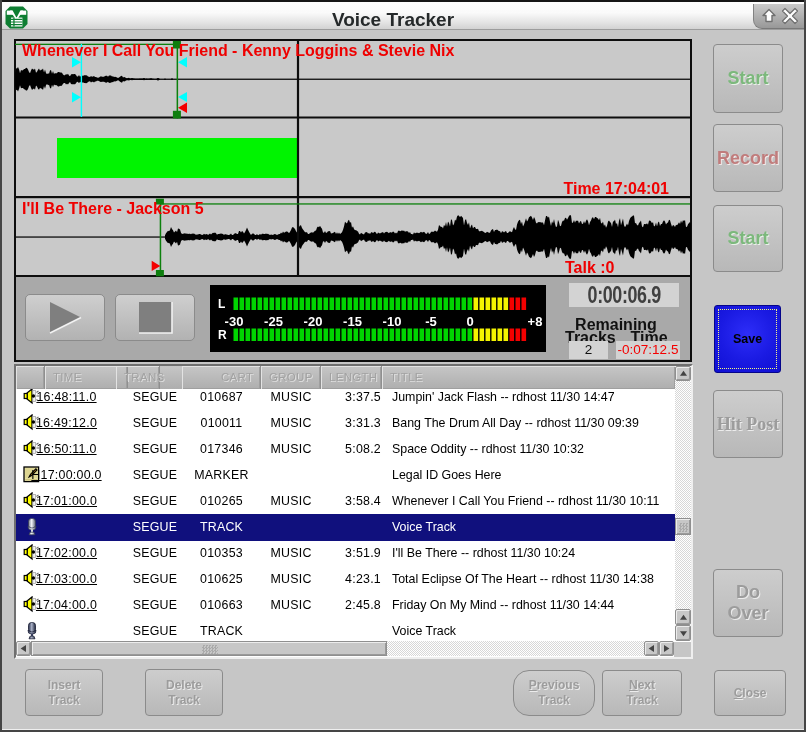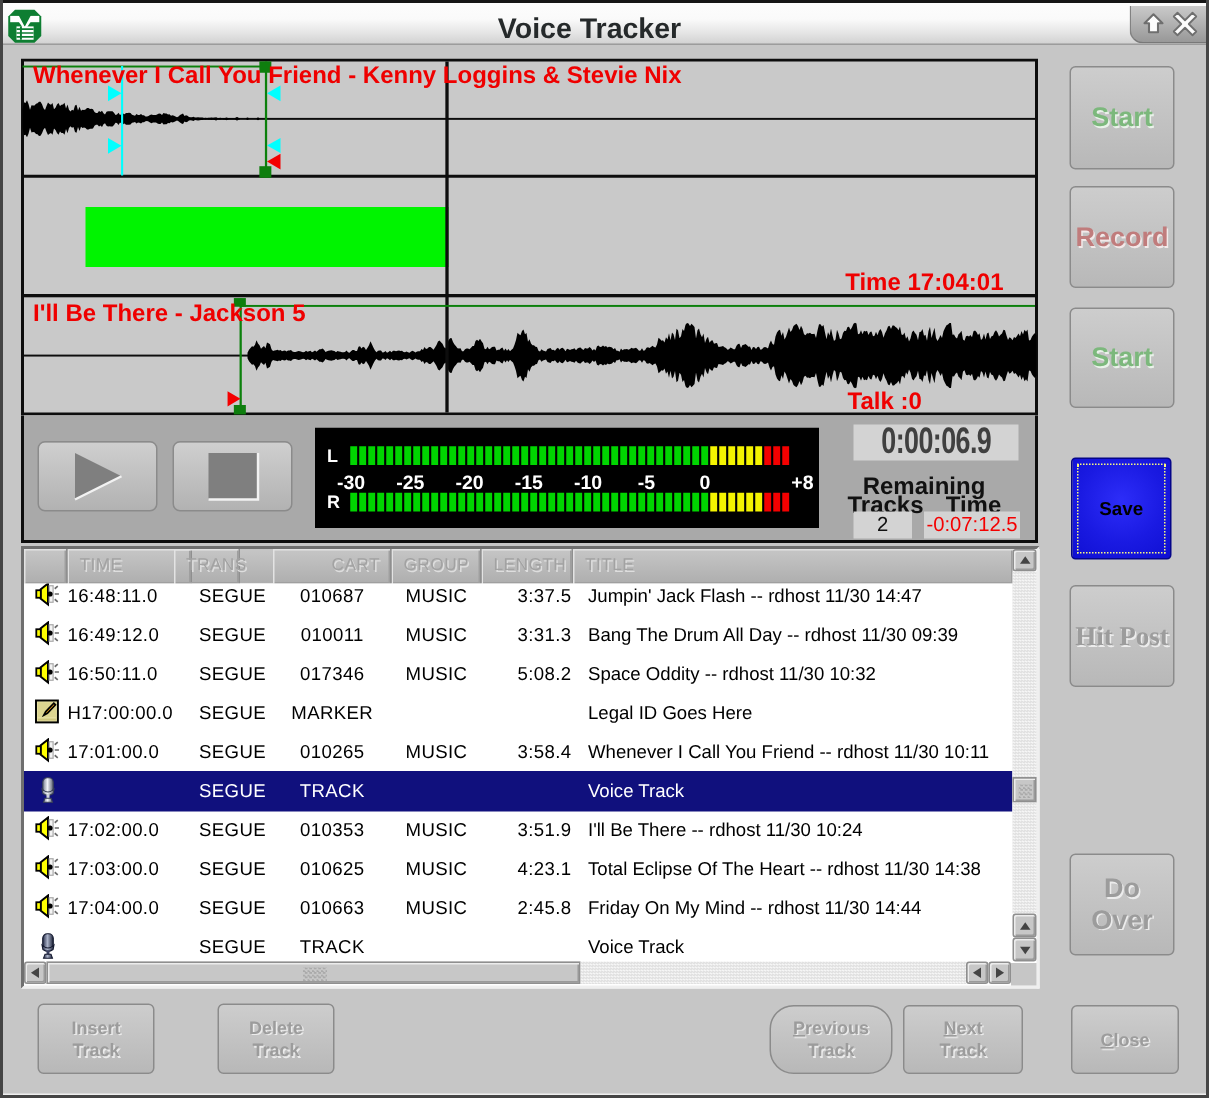"16:48:11.0" .c-time { left: 29px -> 15px; text-align: left -> center; text-decoration: none -> underline }
